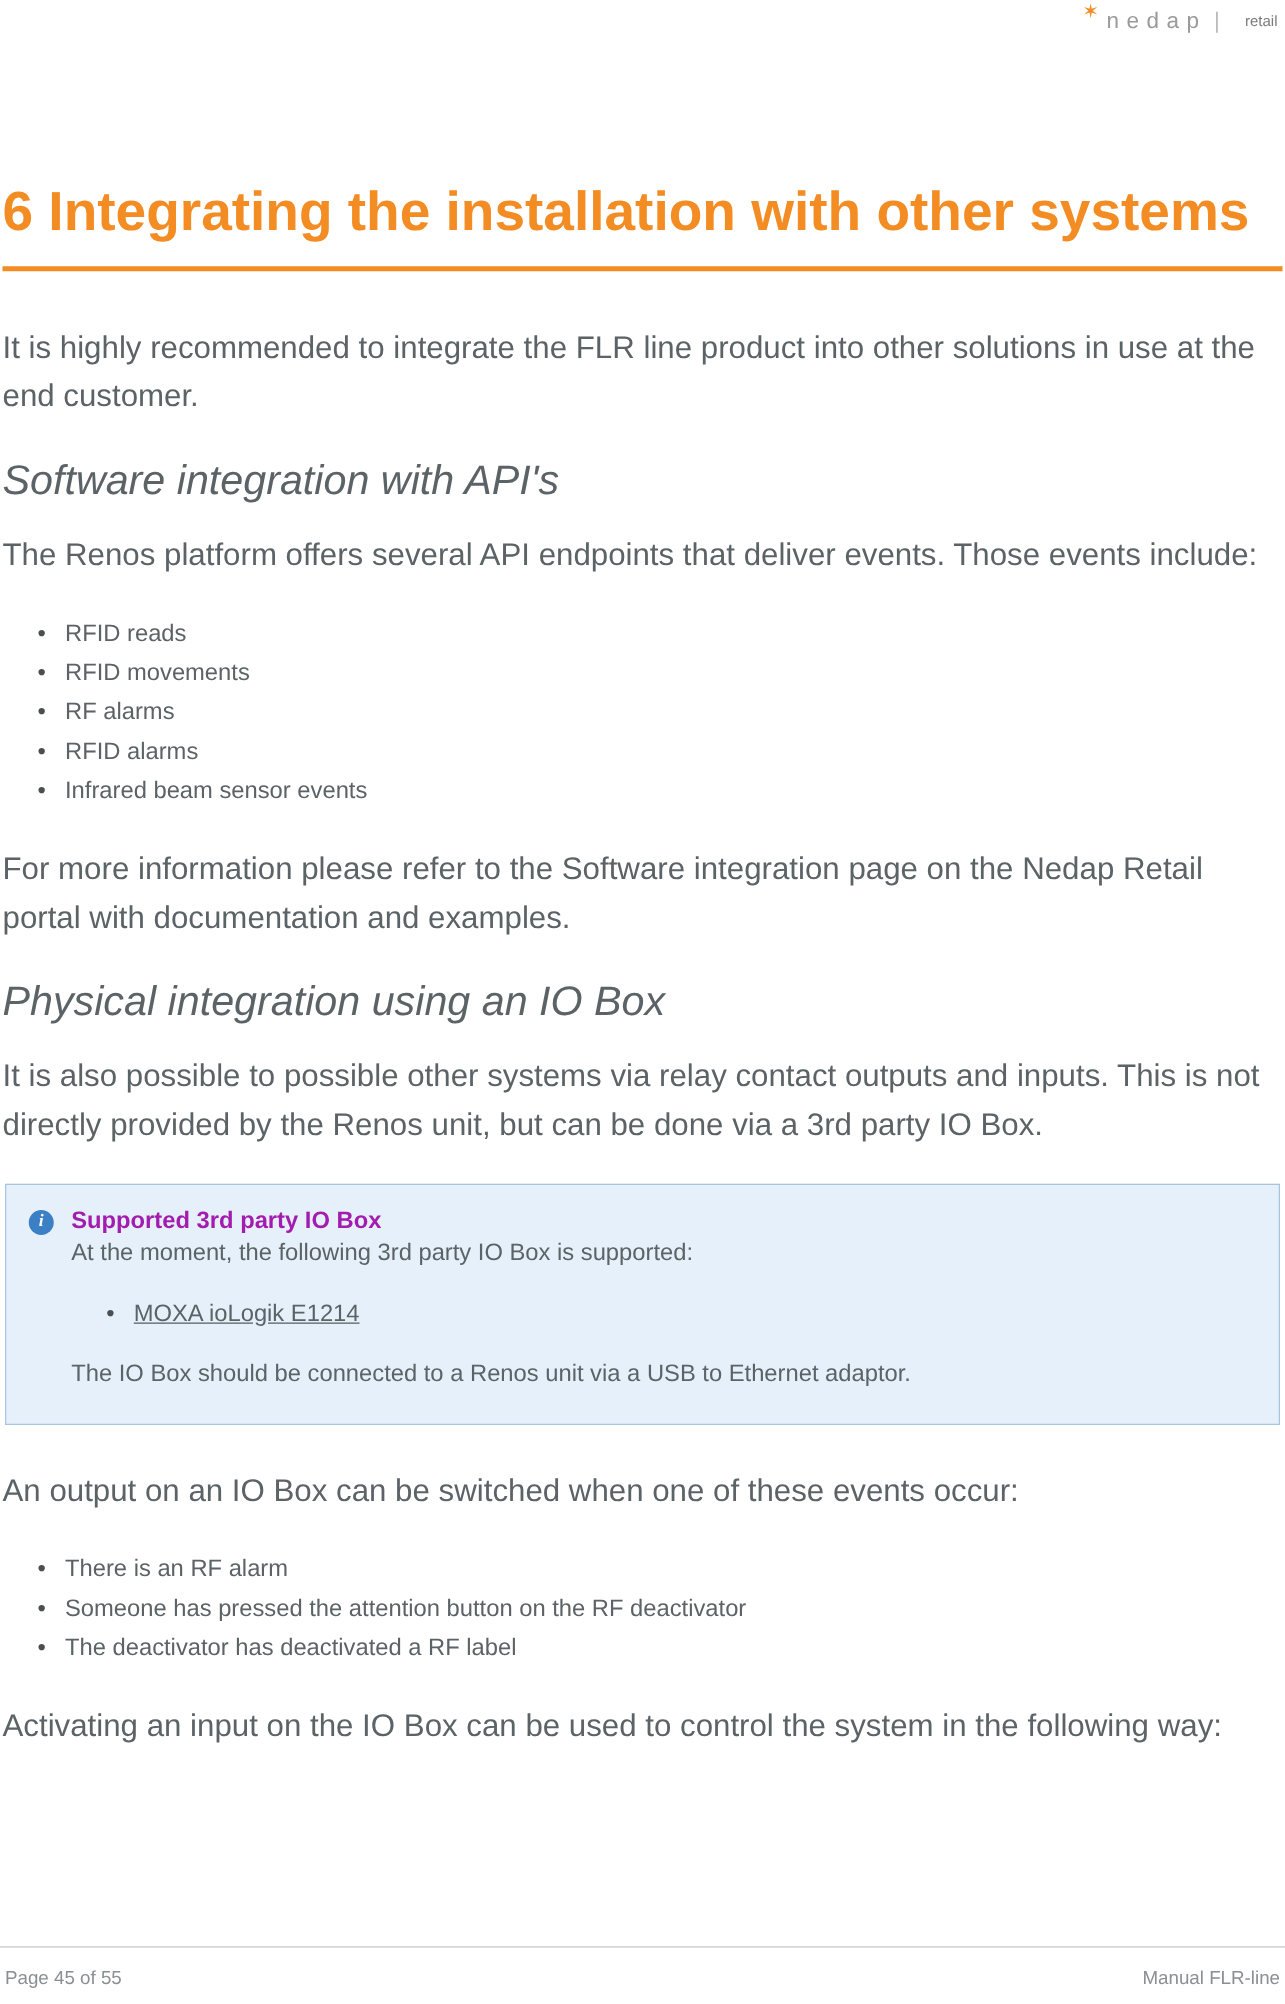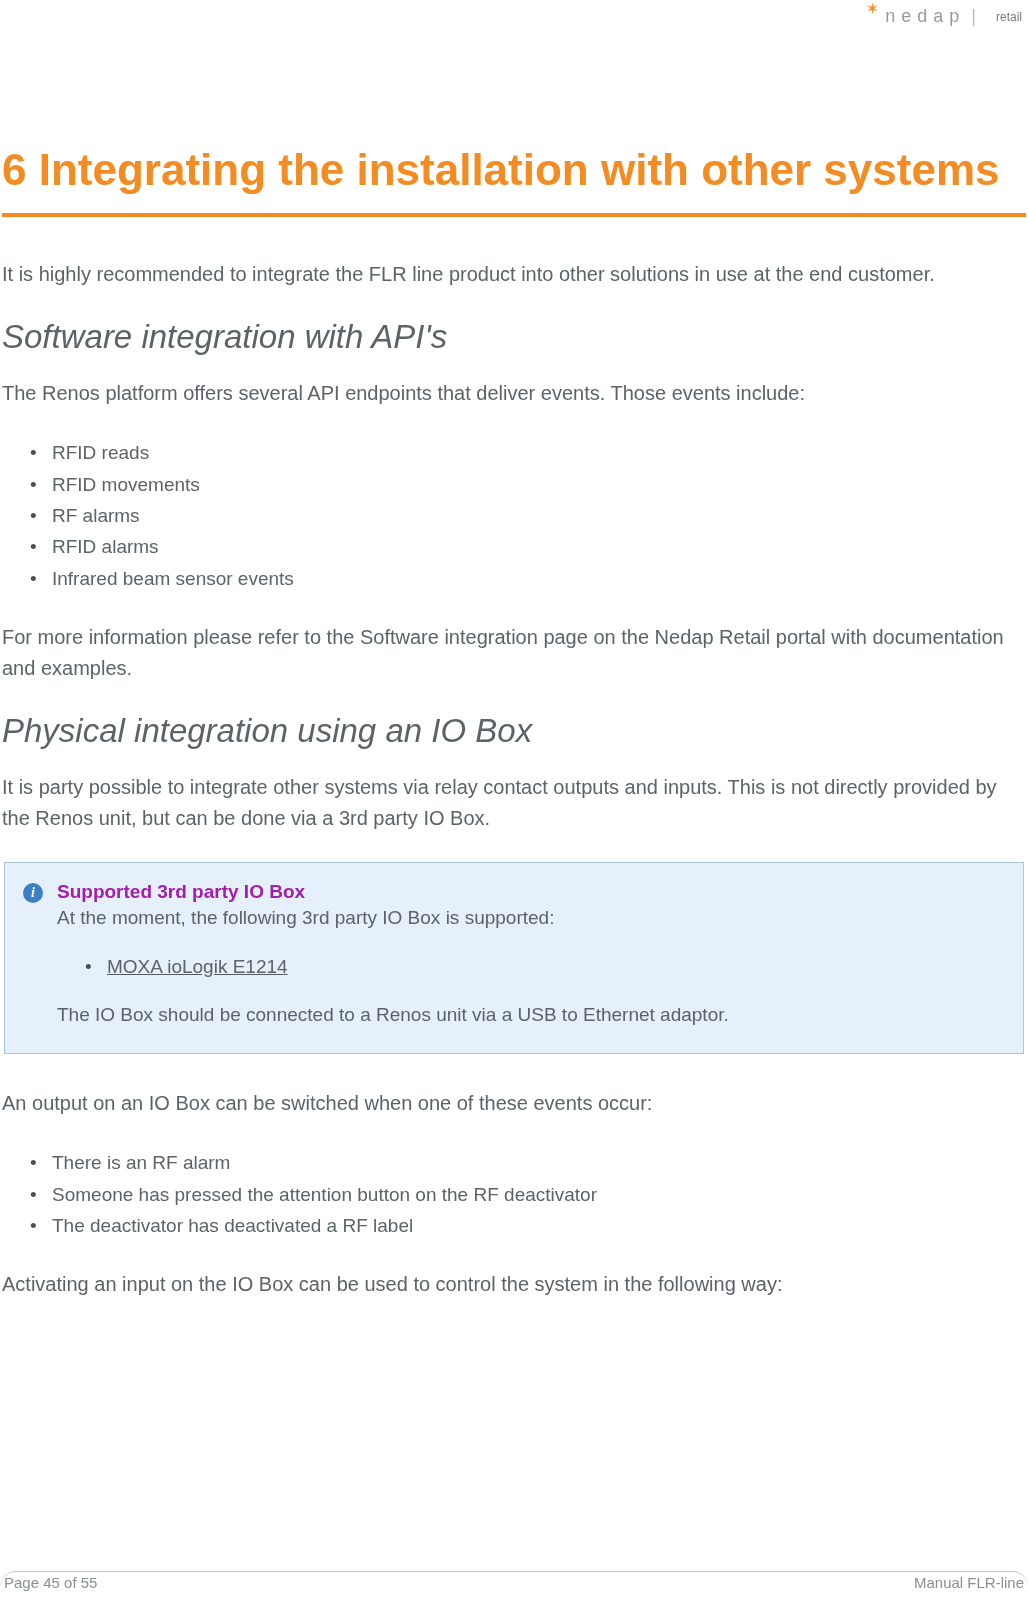"It is highly recommended to" p.body { font-size: 20px -> 25px }
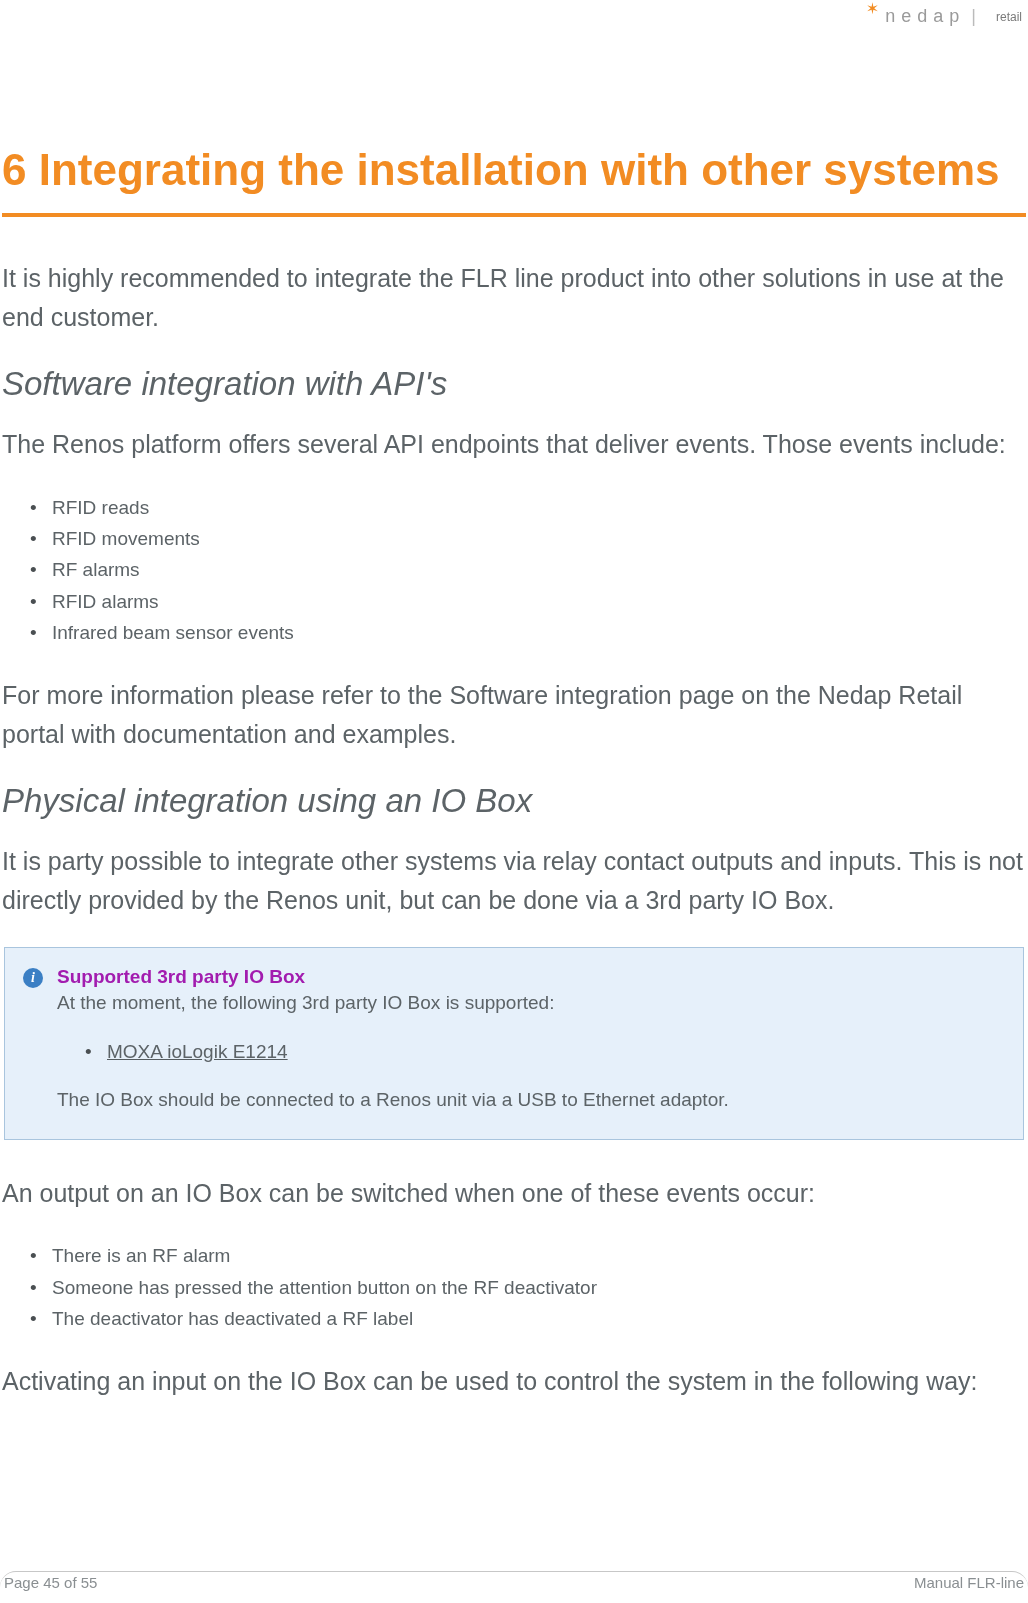"It is party possible to" p.body { text: party possible to integrate -> also possible to possible }
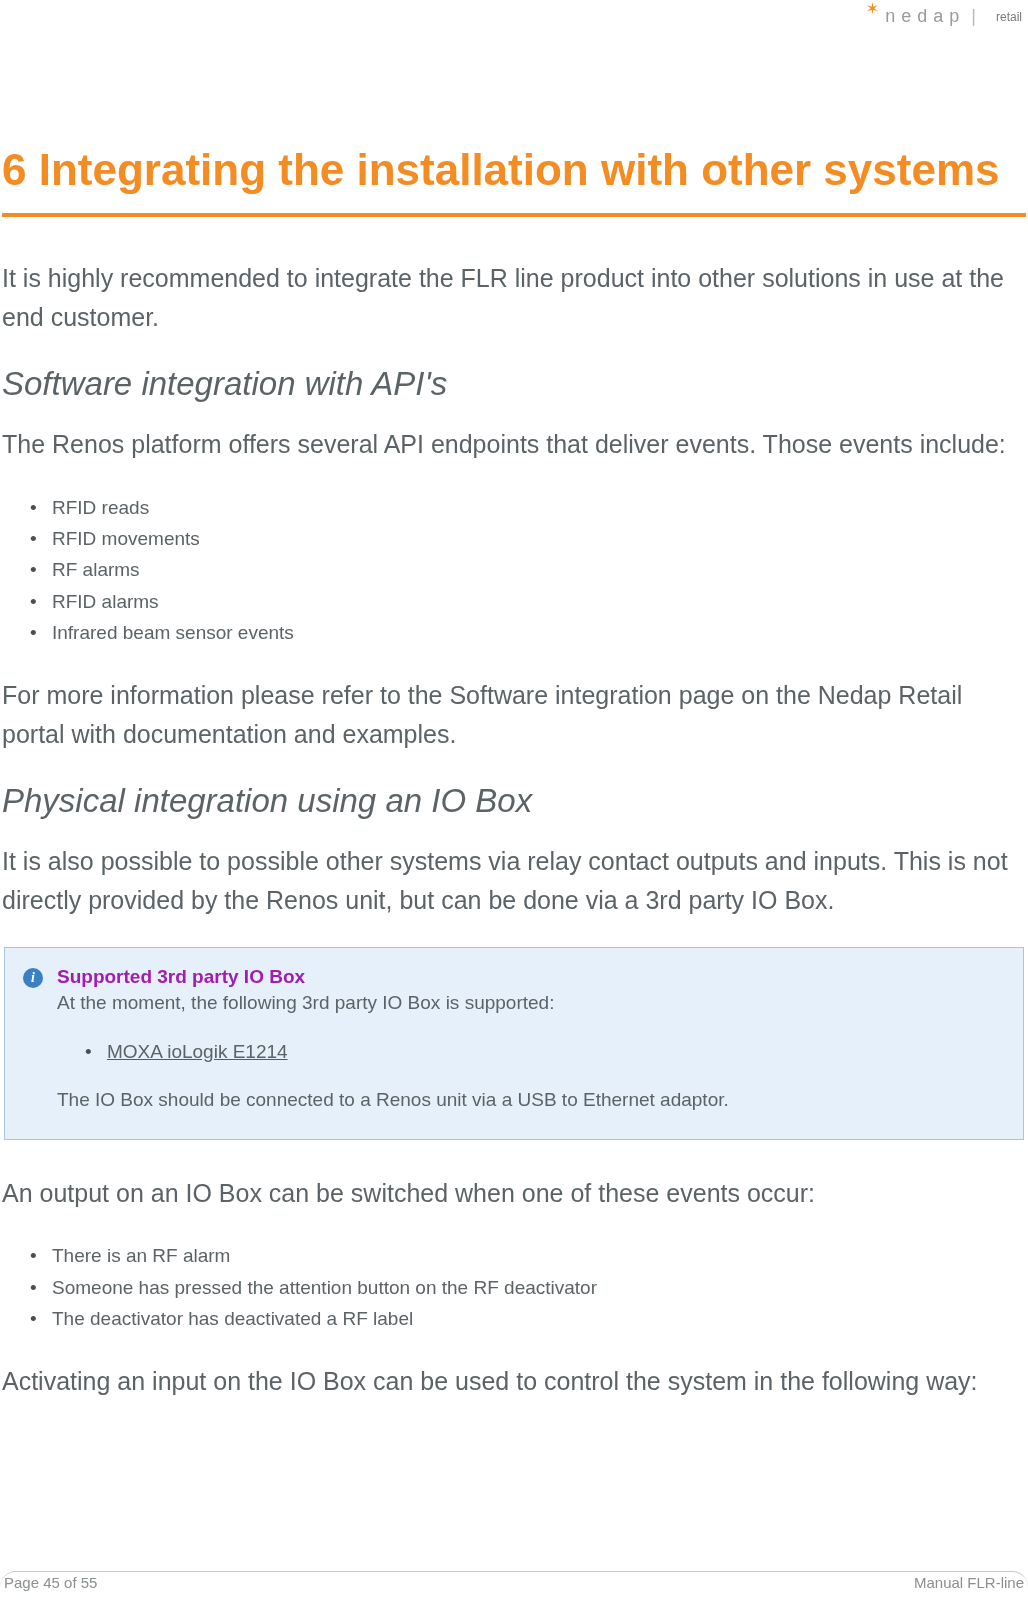"Page 45 of 55" .footer { border-radius: 18px -> none; padding: 2px 4px 12px 4px -> 16px 4px 12px 4px }
